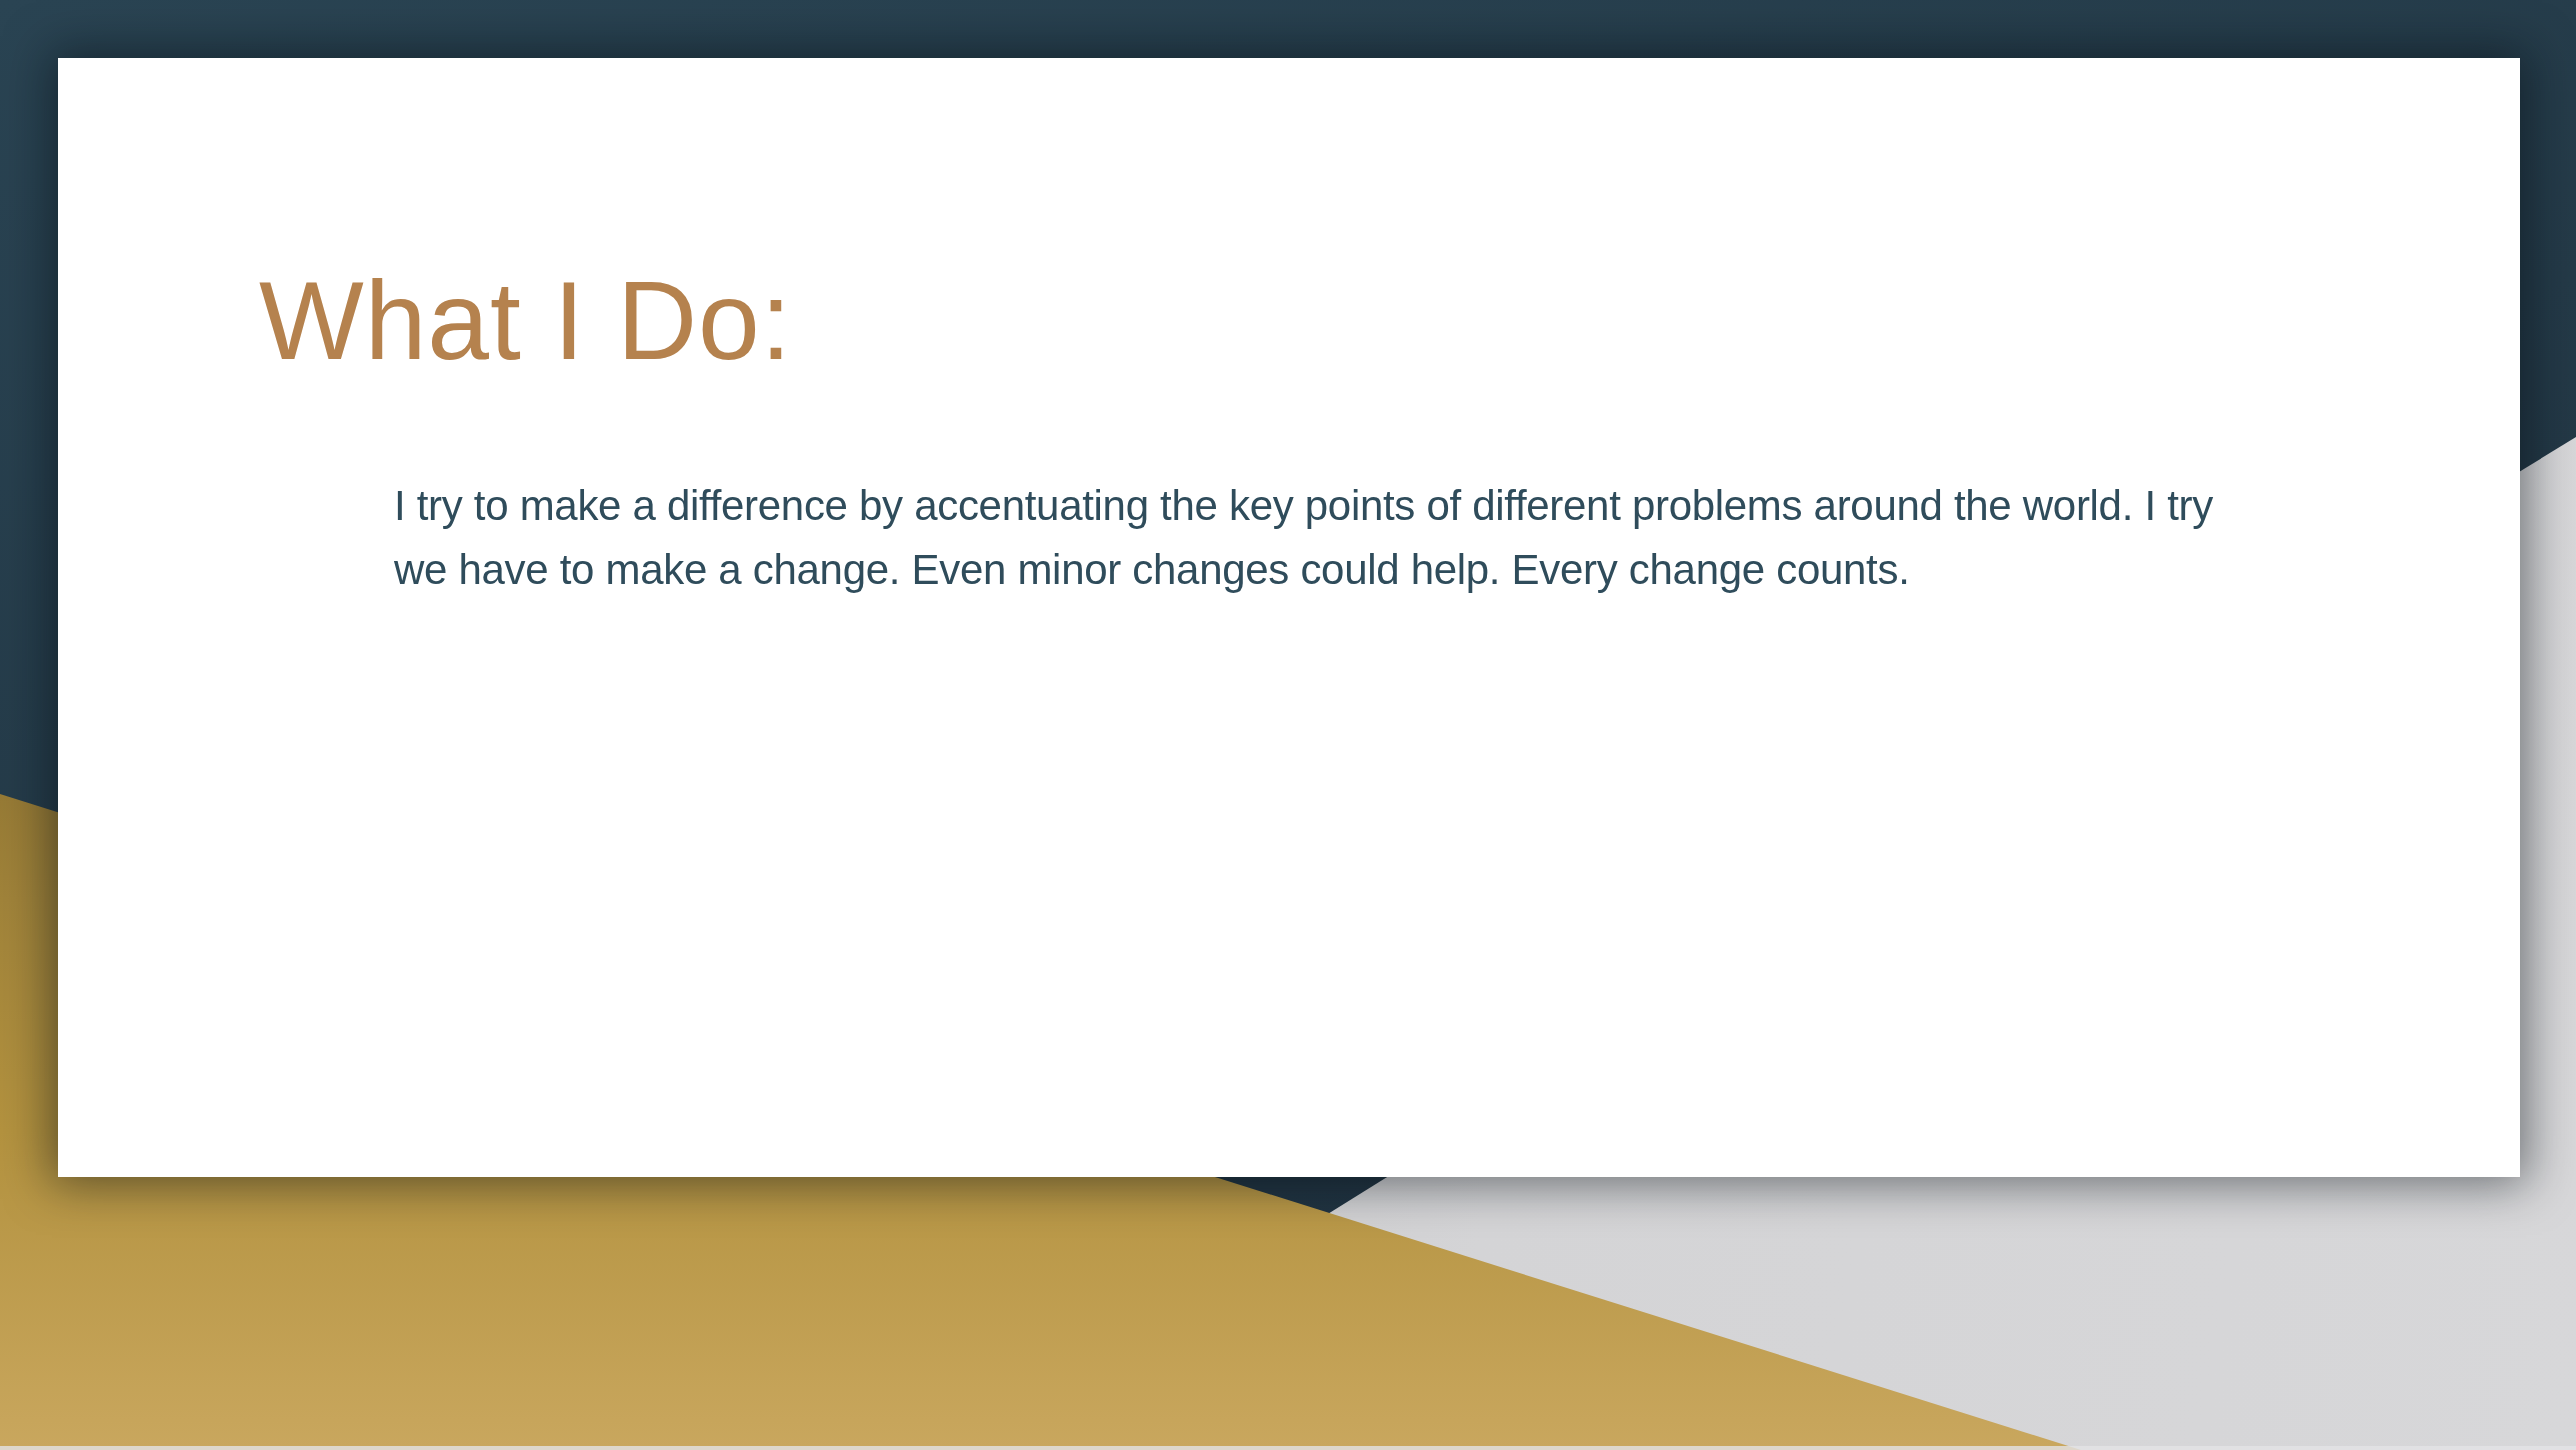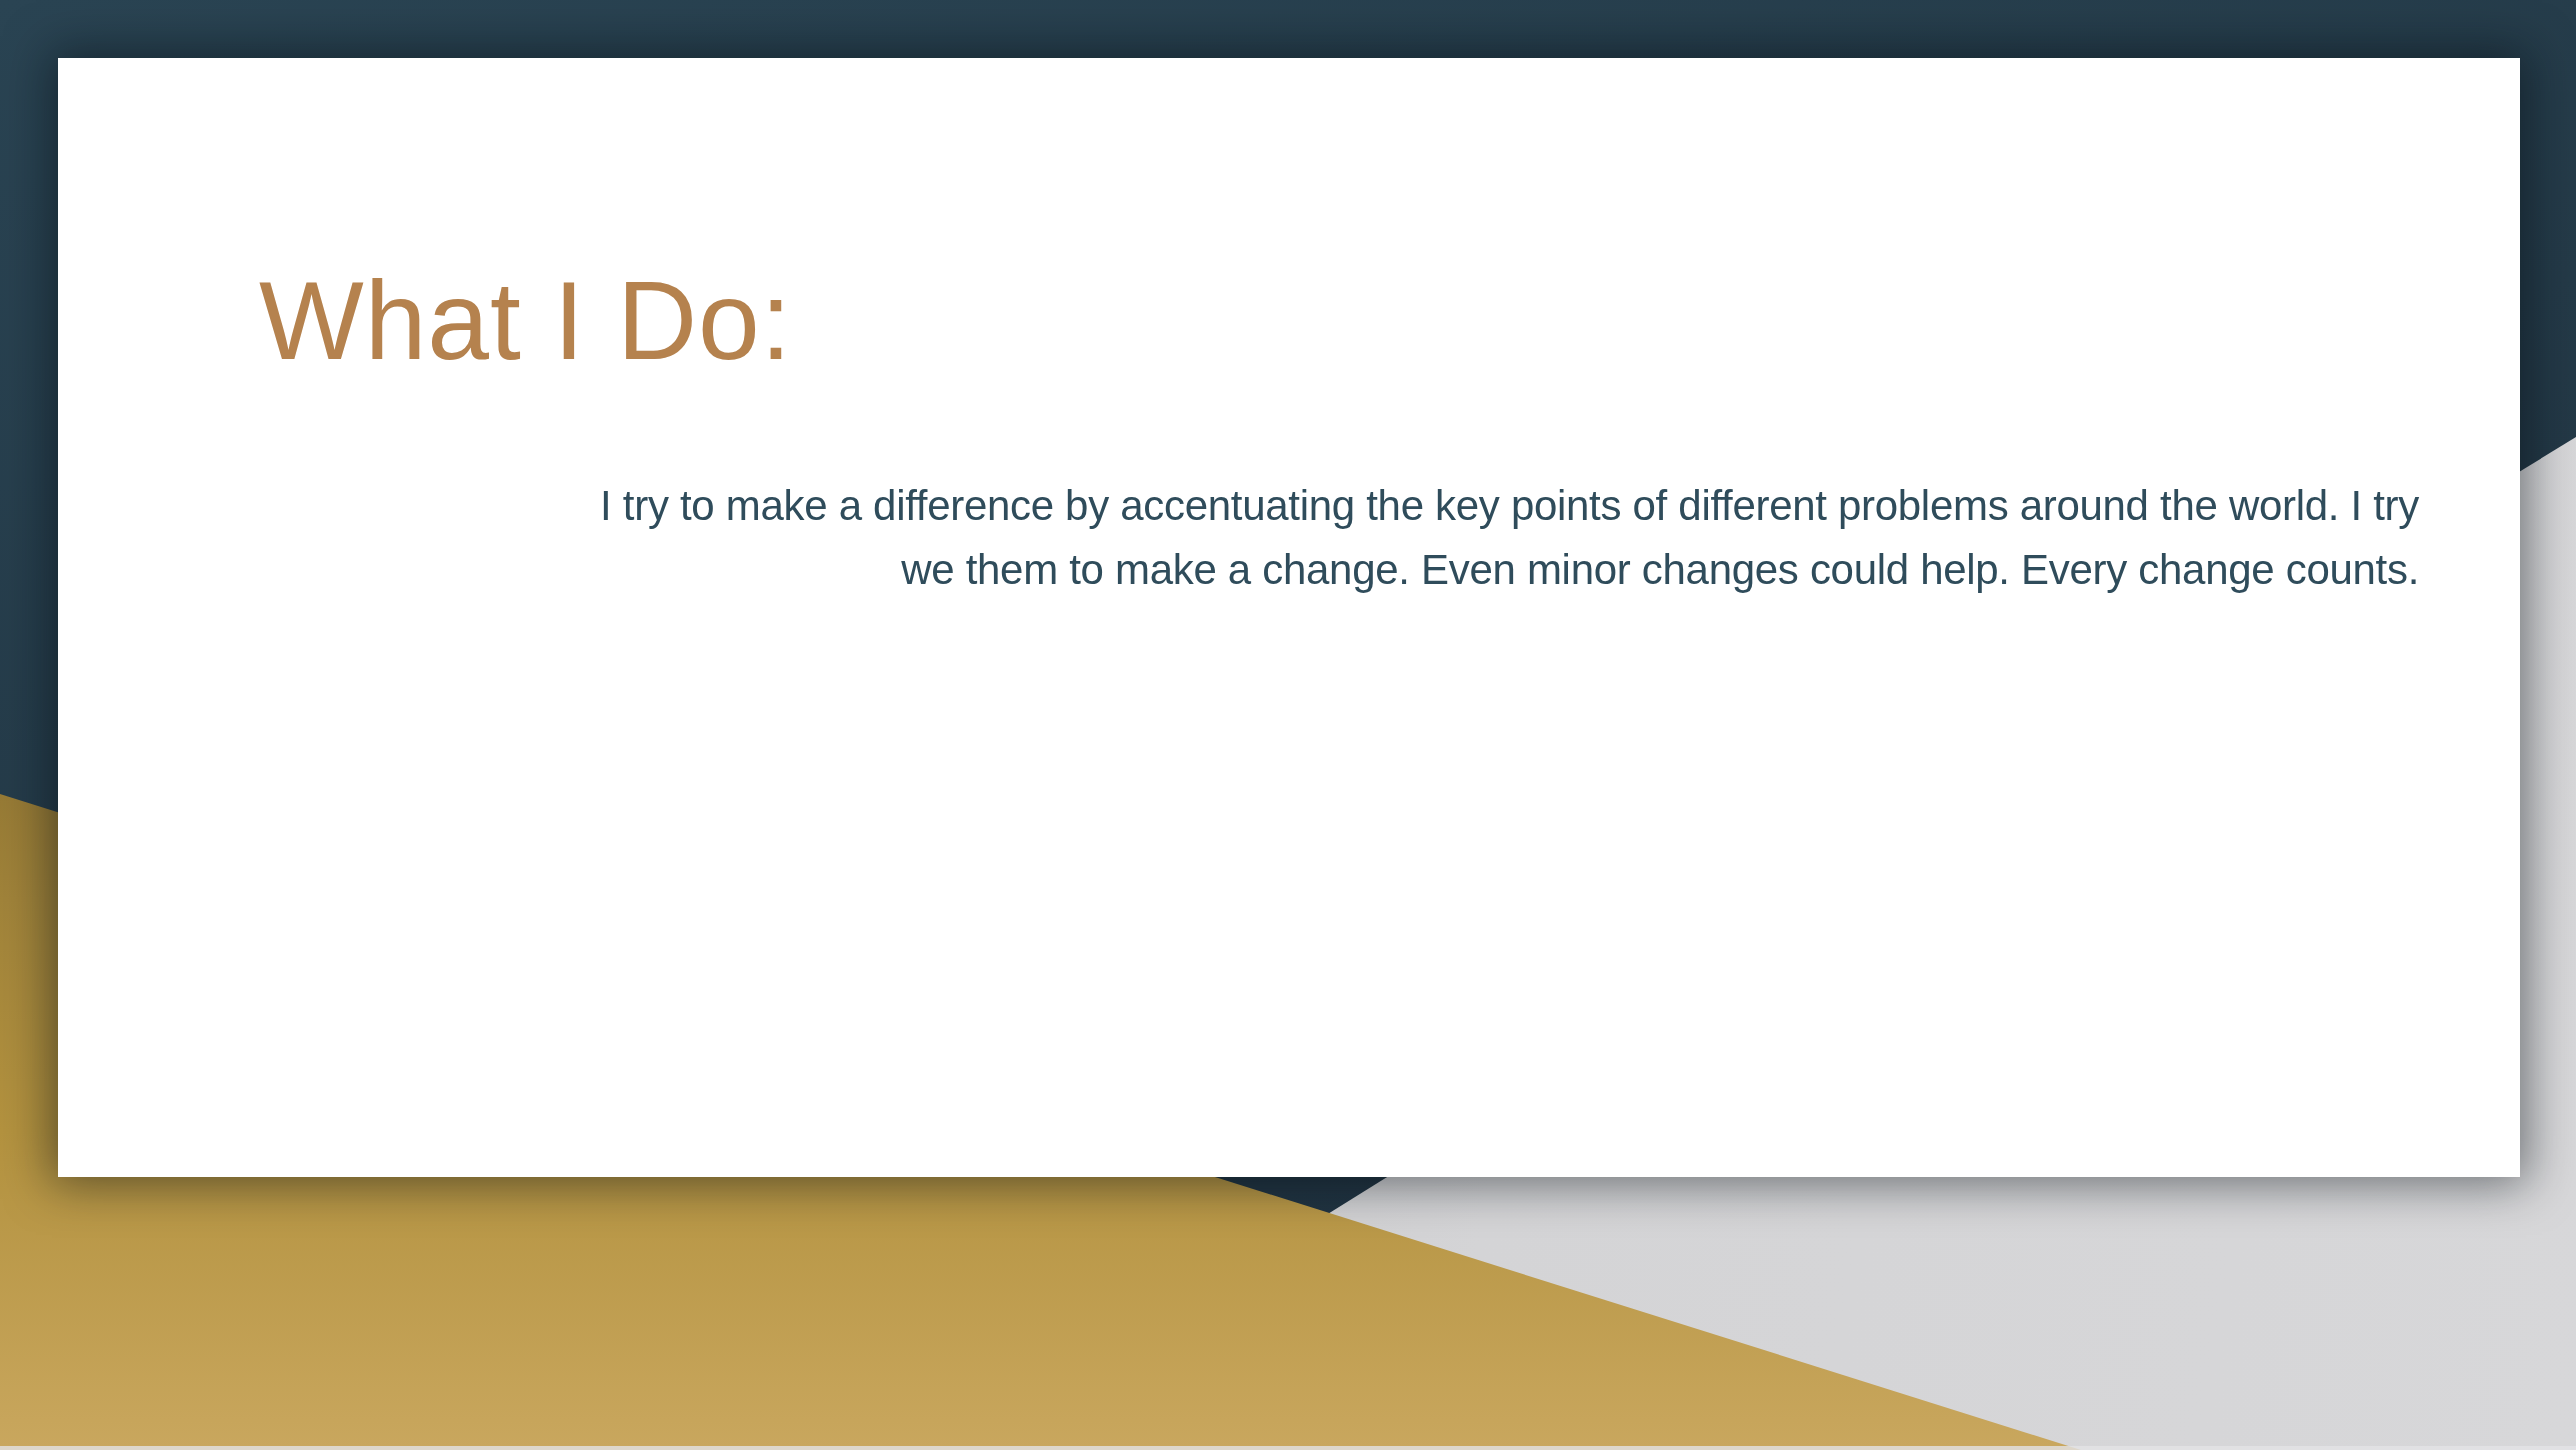"I try to make a" .body-line { text-align: right -> none }
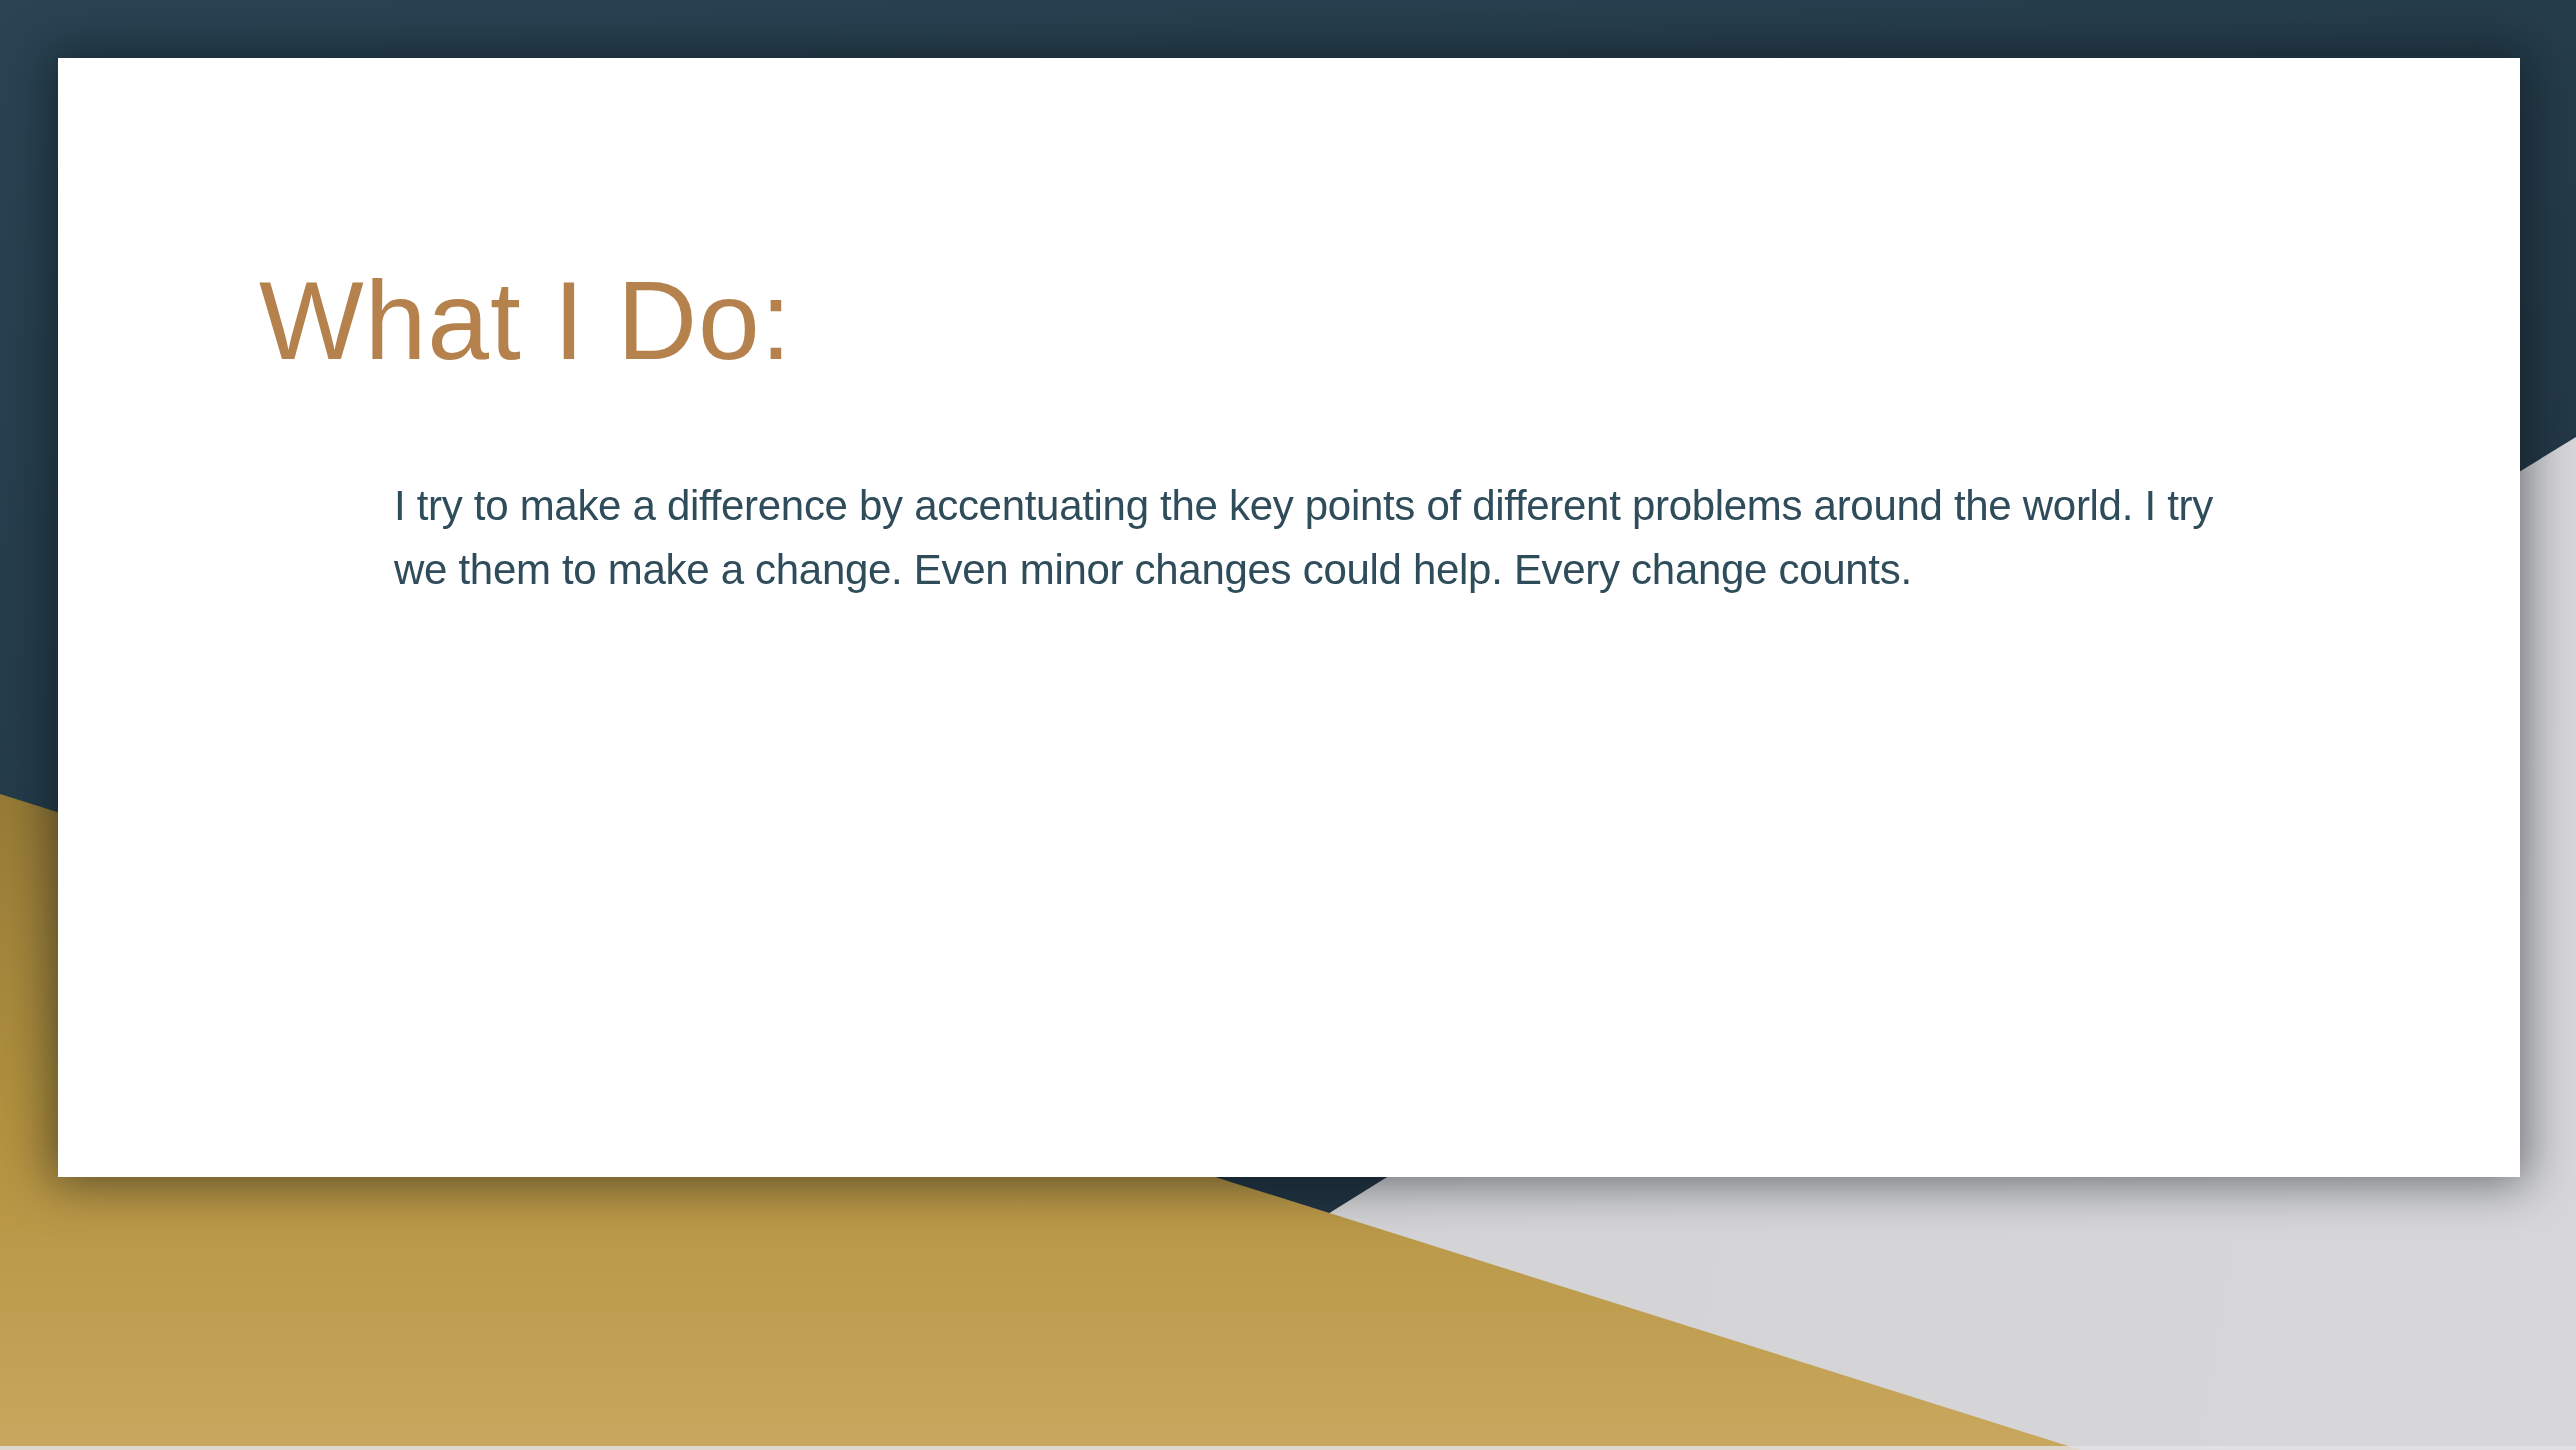"we them to make a" div.body-line { text: them -> have }
